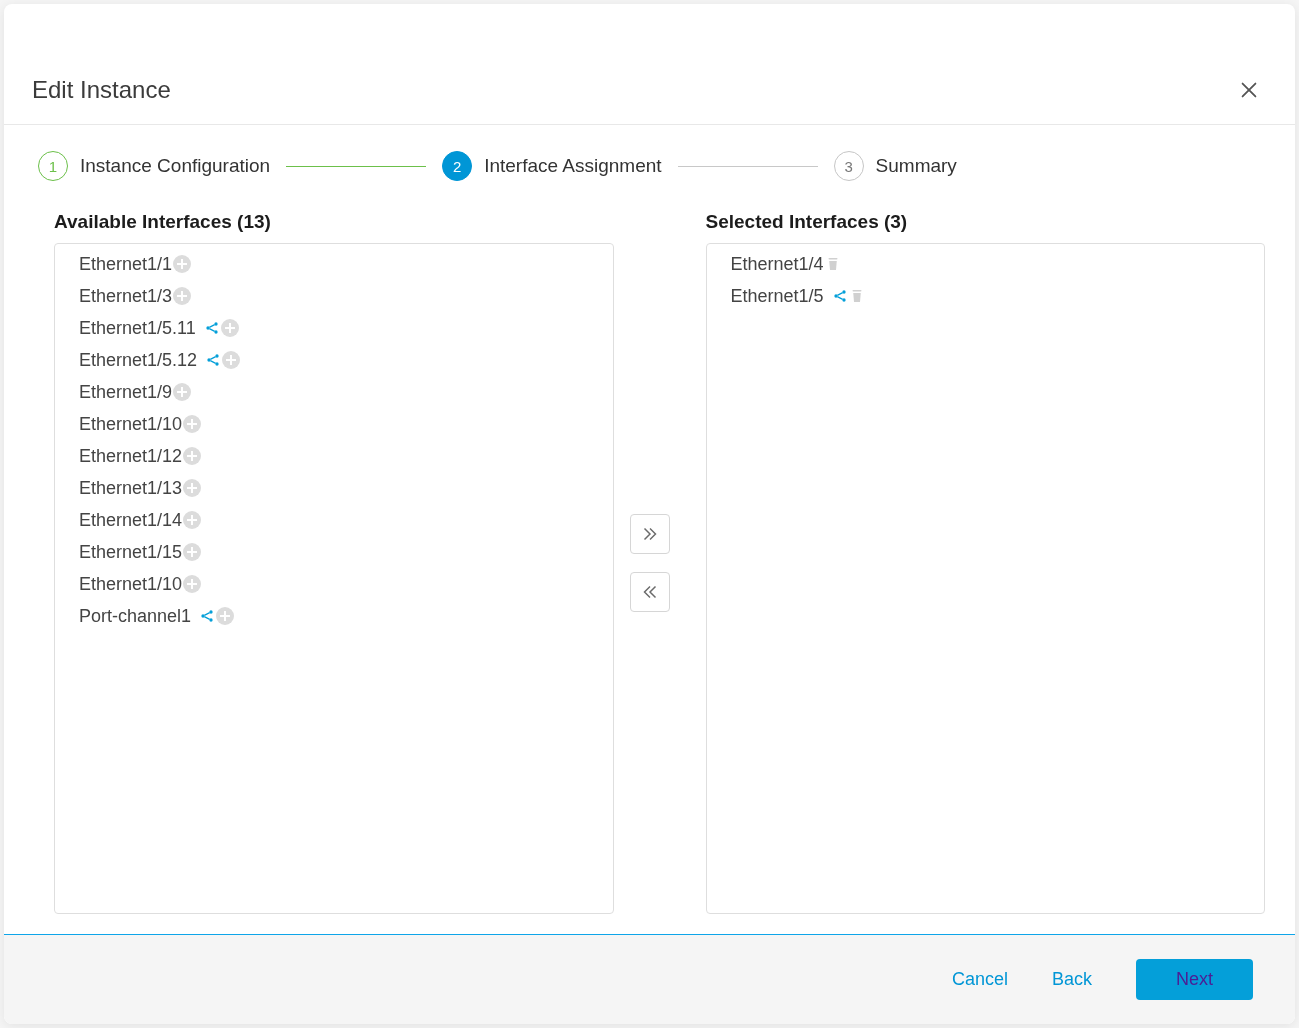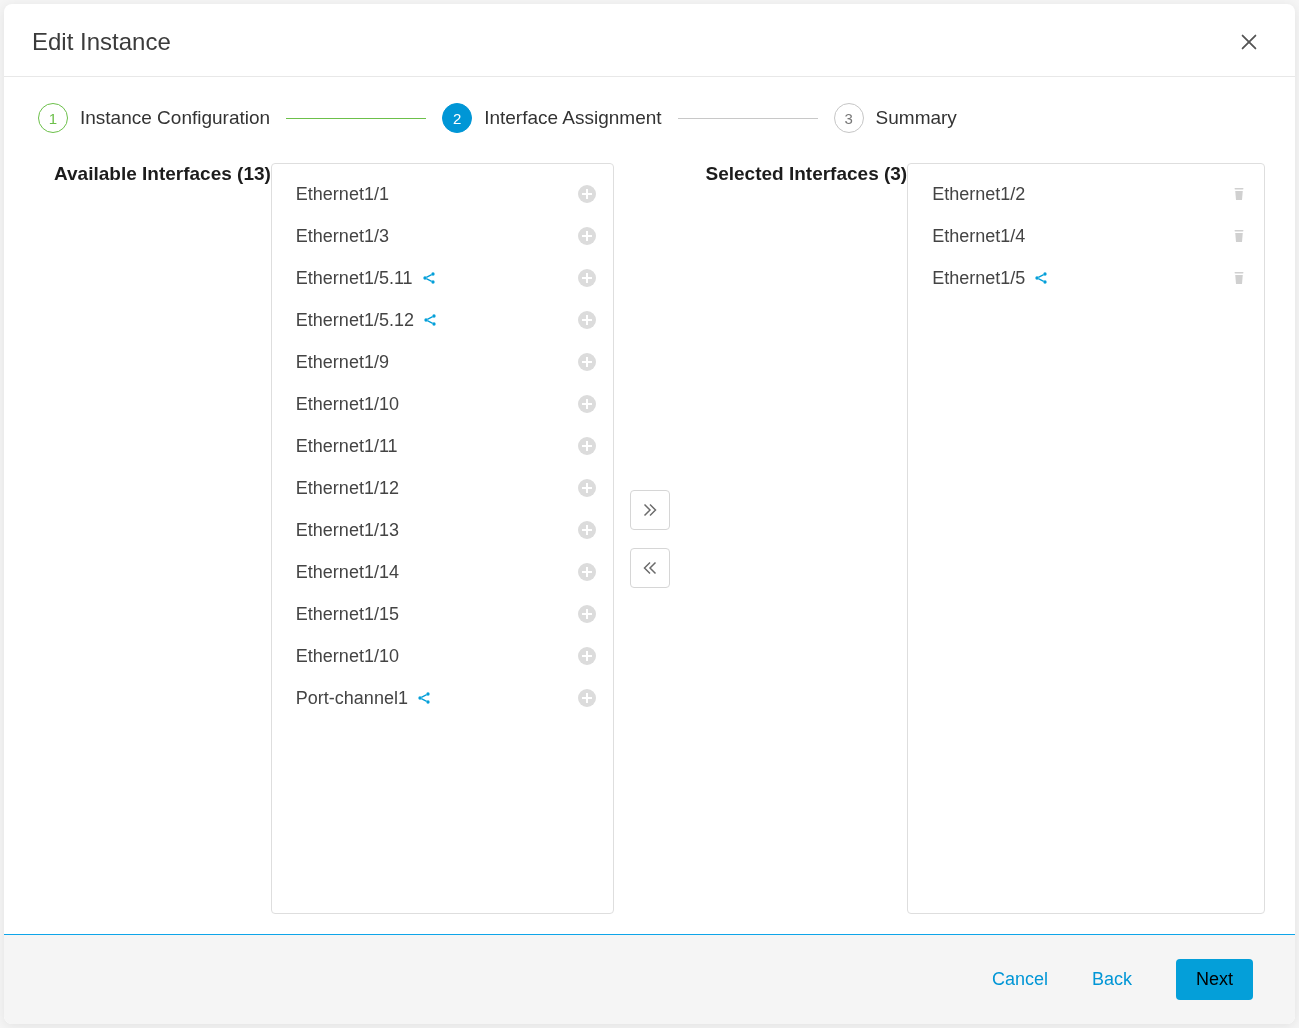"Edit Instance" .dialog-header { margin-top: none -> 48px }
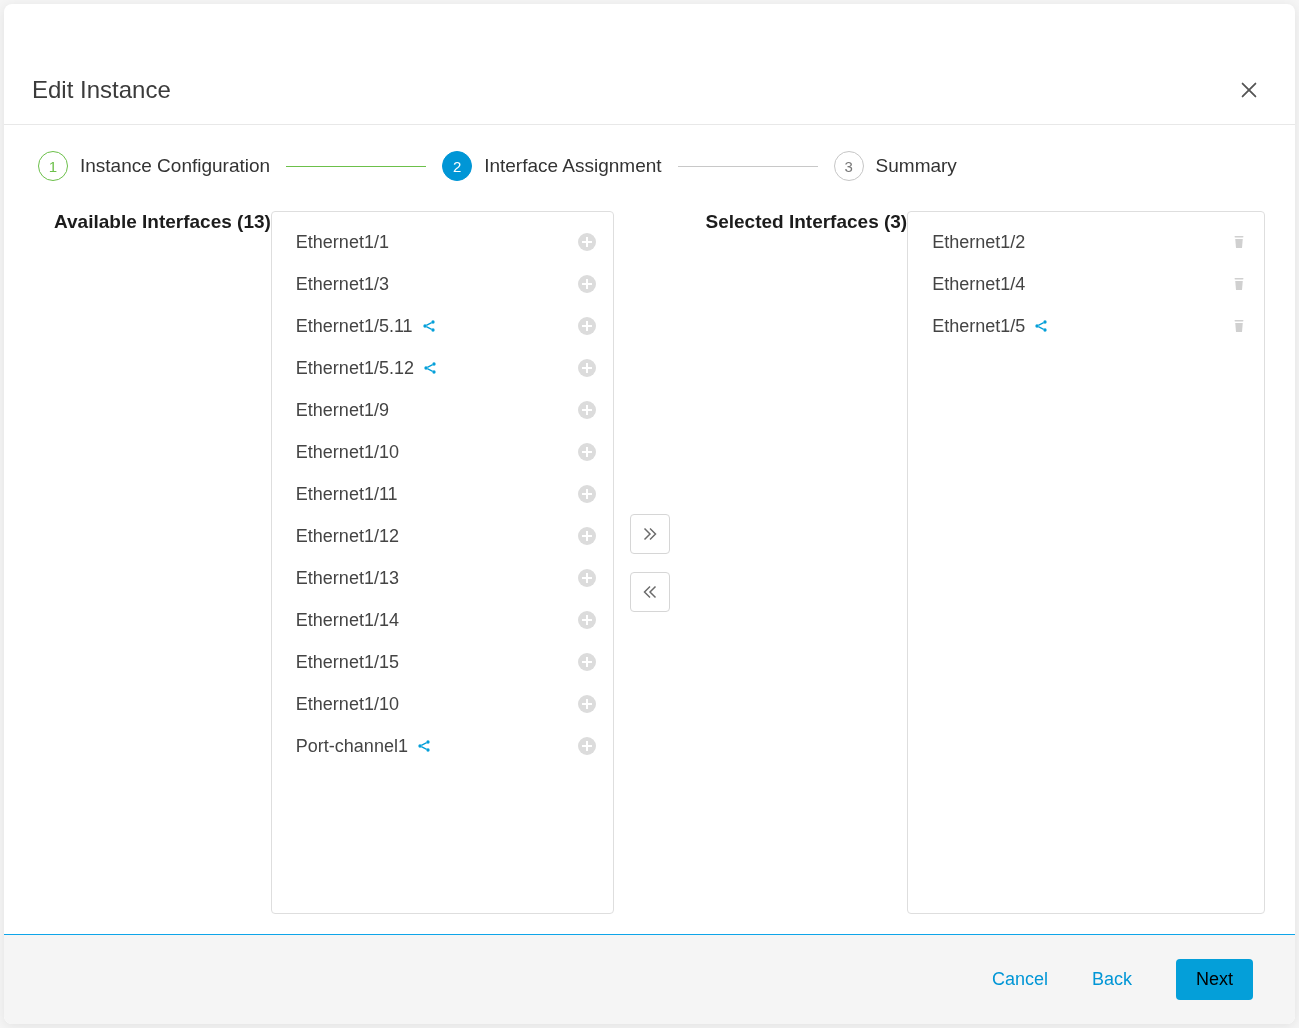"Available Interfaces (13)" .panel-wrap { flex-direction: none -> column }
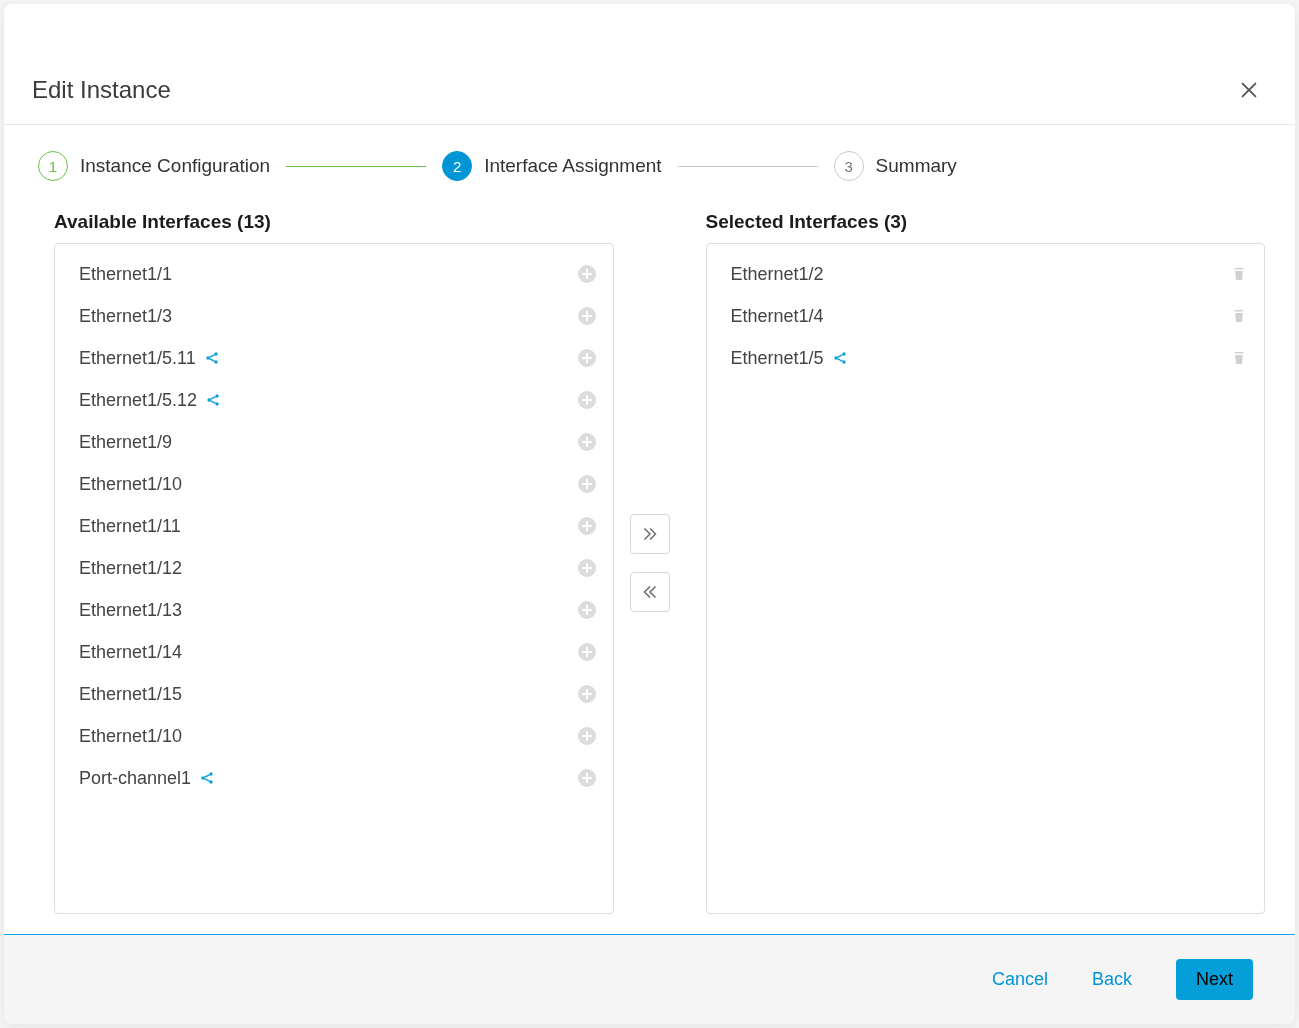"Ethernet1/1" .interface-item { justify-content: space-between -> flex-start; margin-top: 10px -> none }
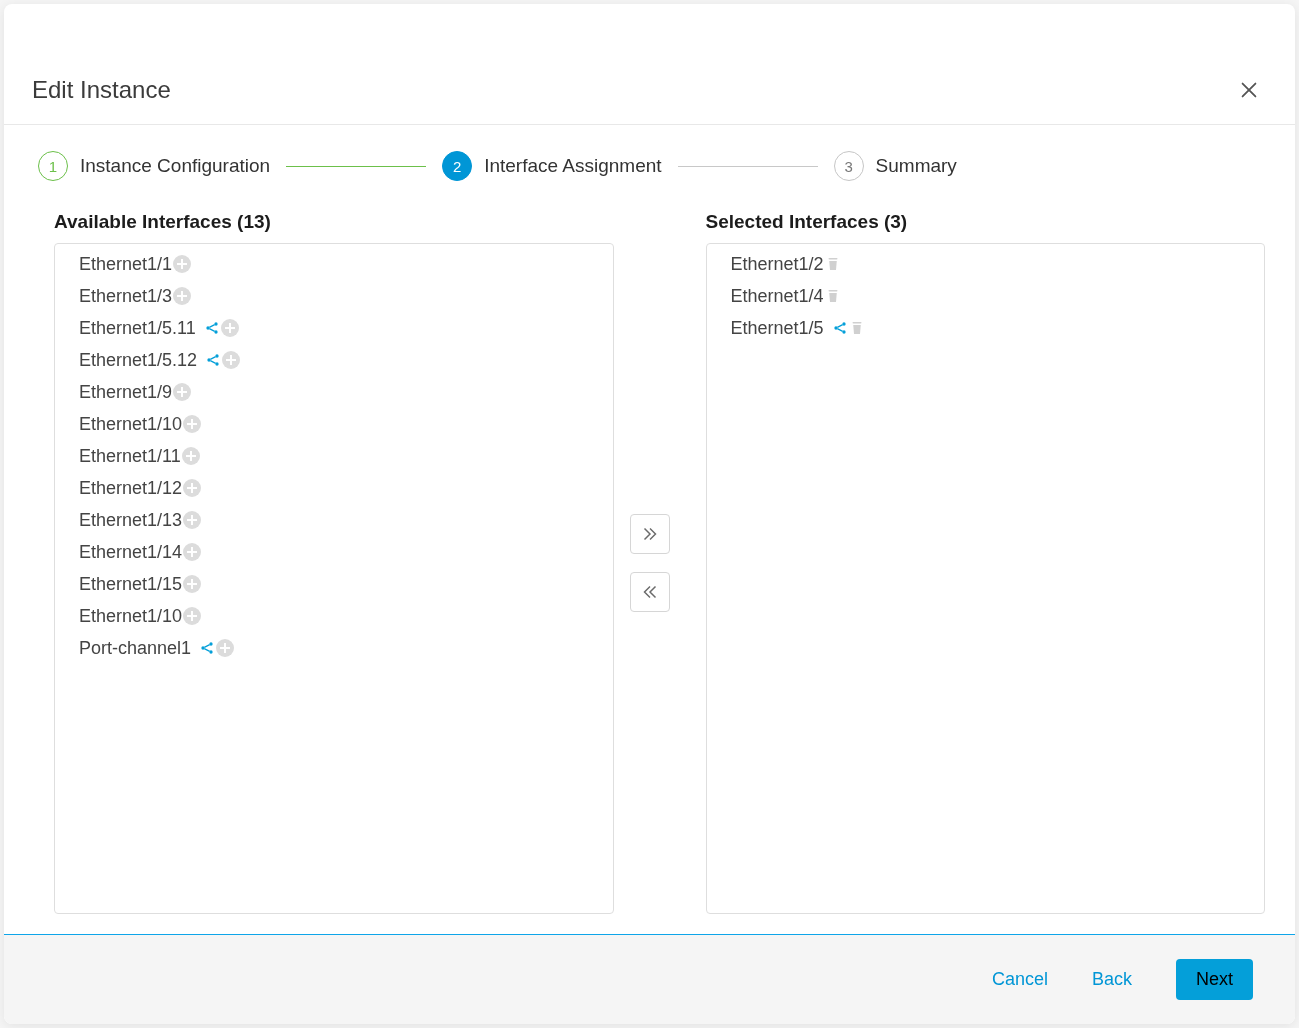"Ethernet1/2" div.interface-item { html: <div> <span> <span>Ethernet1/2</span> </span> <span> <svg> <rect></rect> <path></path> </svg> </span> </div> -> none }
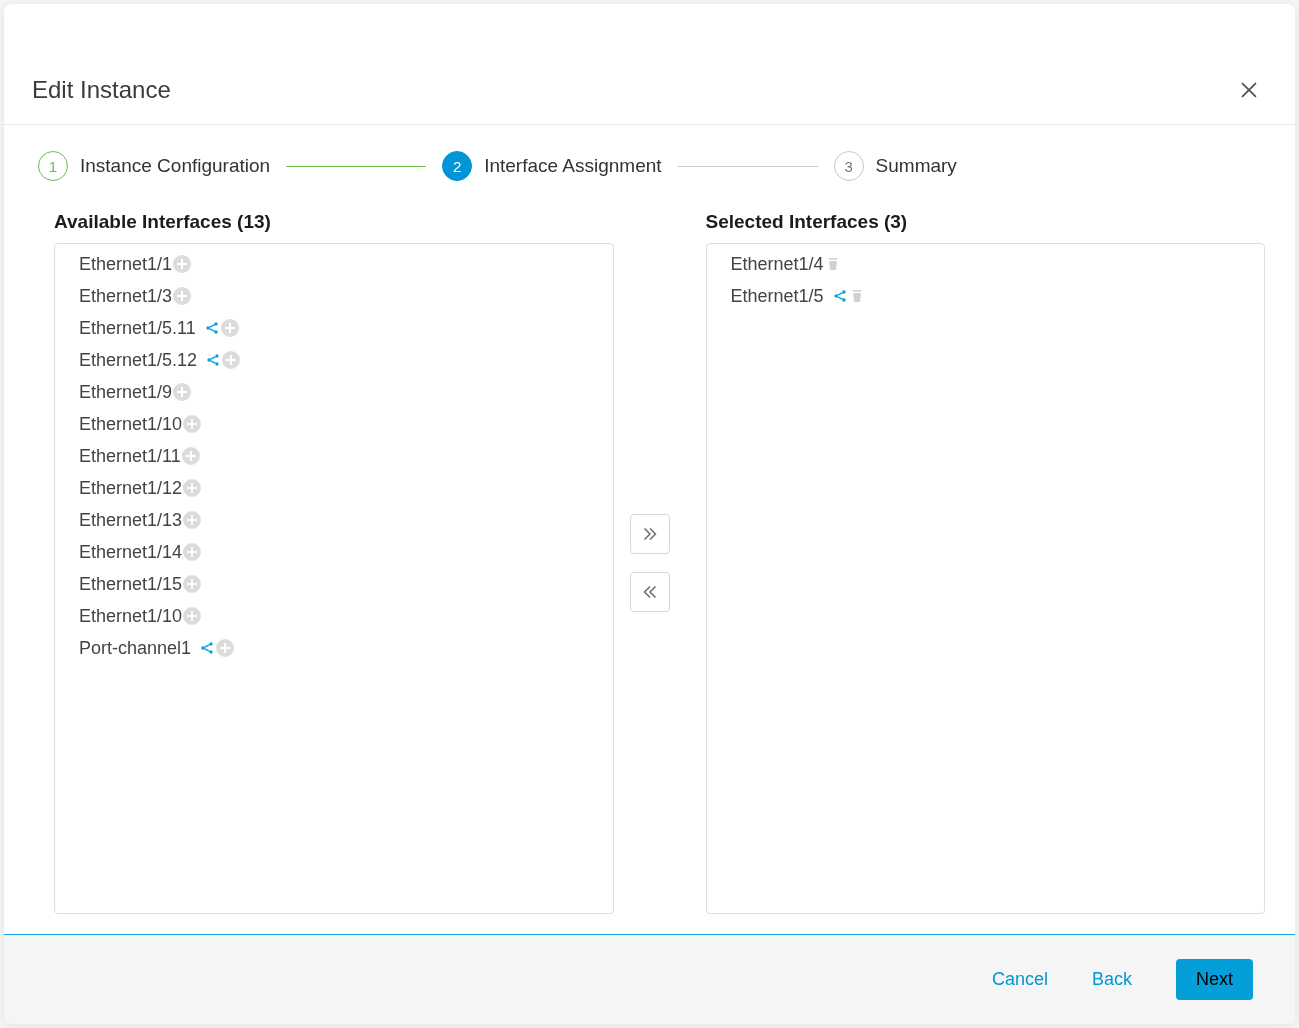"Ethernet1/11" div.interface-item { html: <div> <span> <span>Ethernet1/11</span> </span> <span> <svg> <circle></circle> <path></path> </svg> </span> </div> -> none }
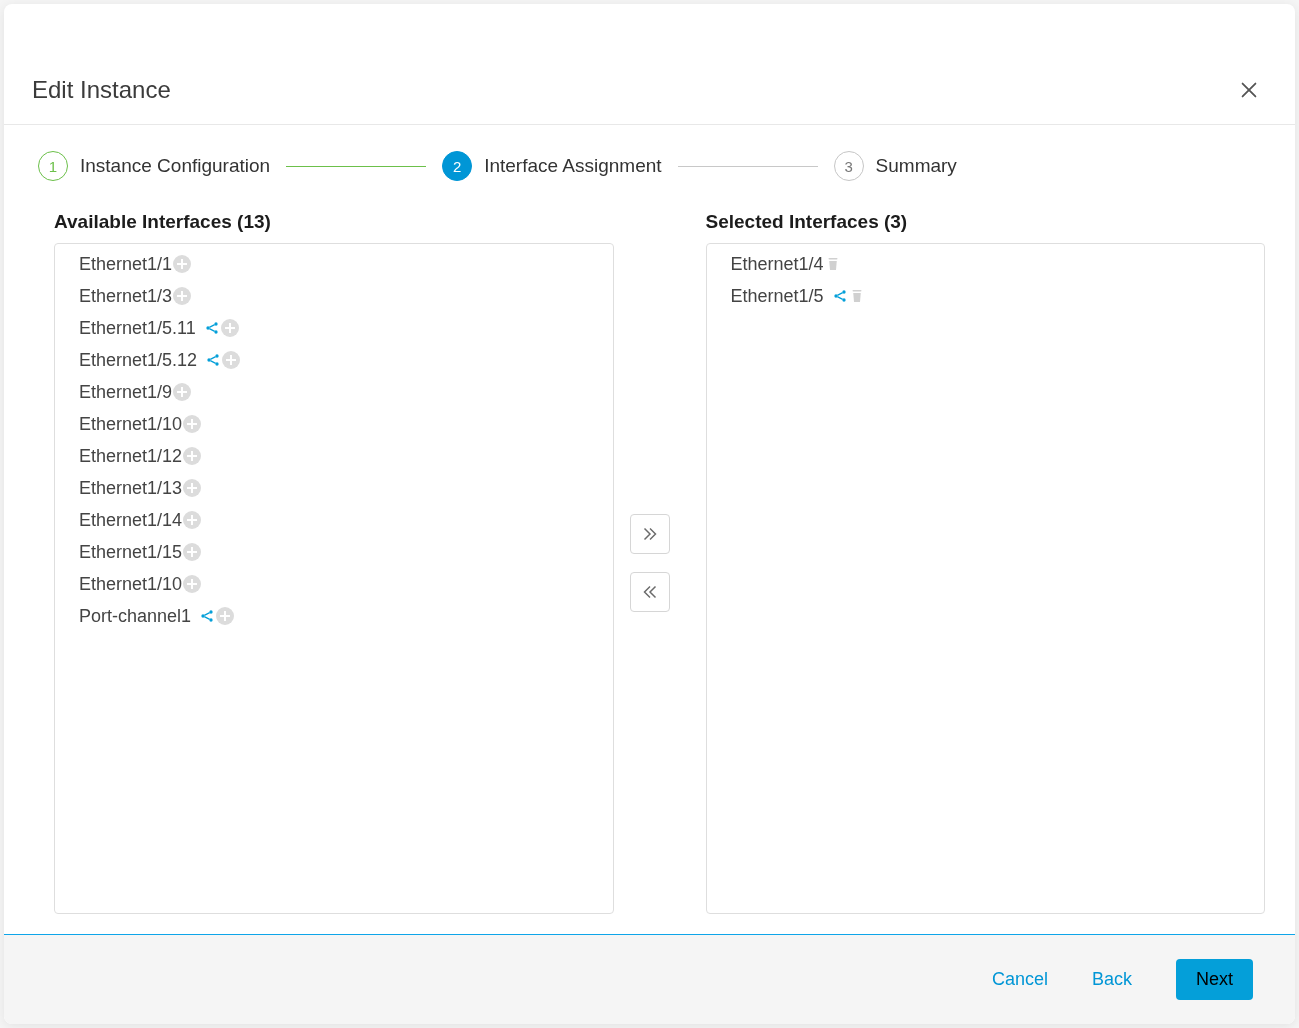"Next" .footer .primary-btn { color: #000000 -> #4c1d95; padding: 10px 20px -> 10px 40px }
